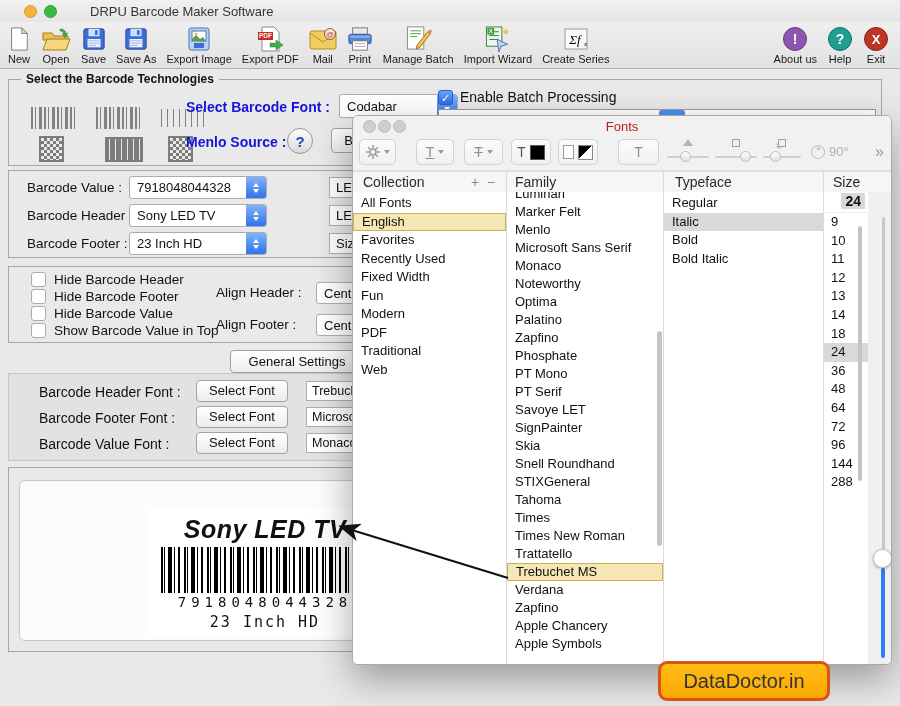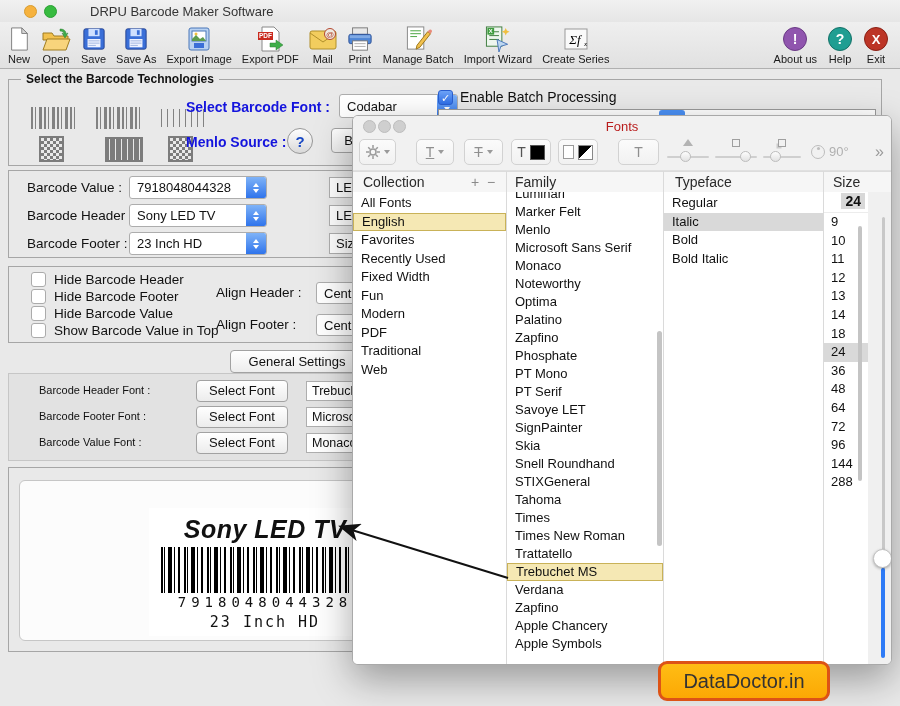"Barcode Header Font :" .fs-label { font-size: 11px -> 14px }
